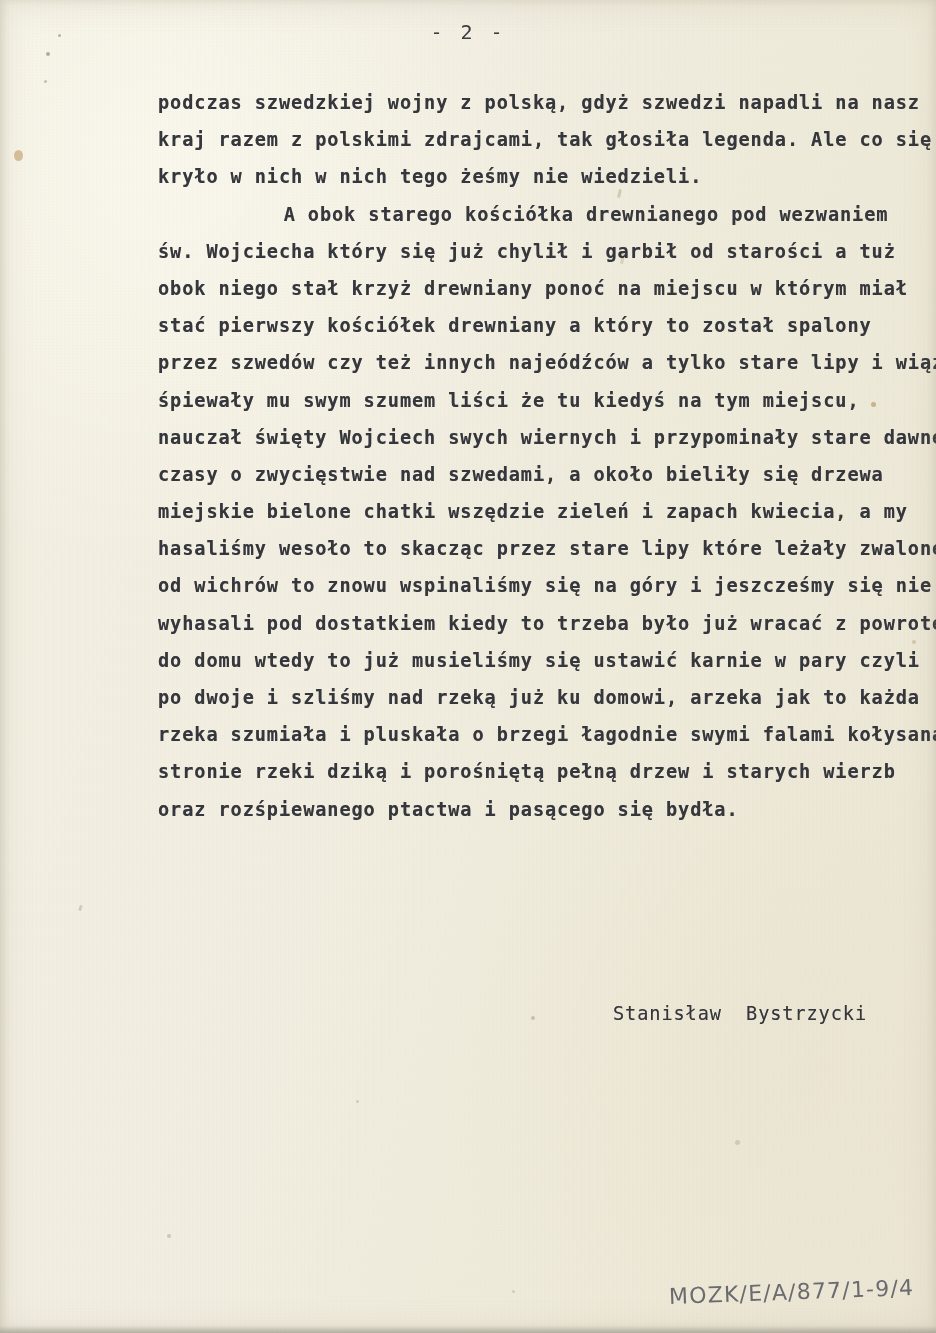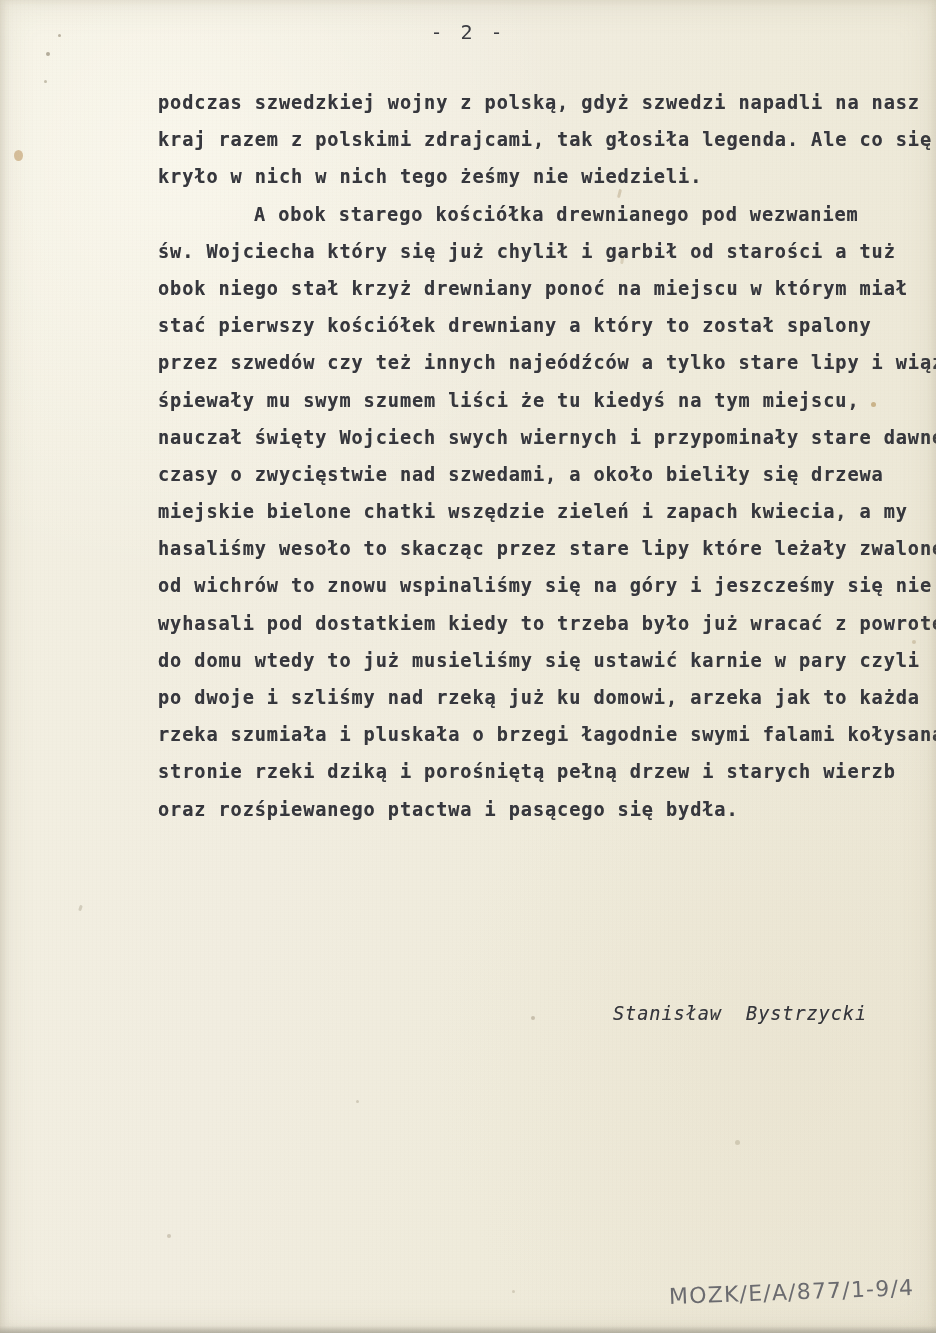"A obok starego kościółka drewnianego" .ln.indent { text-align: none -> center }
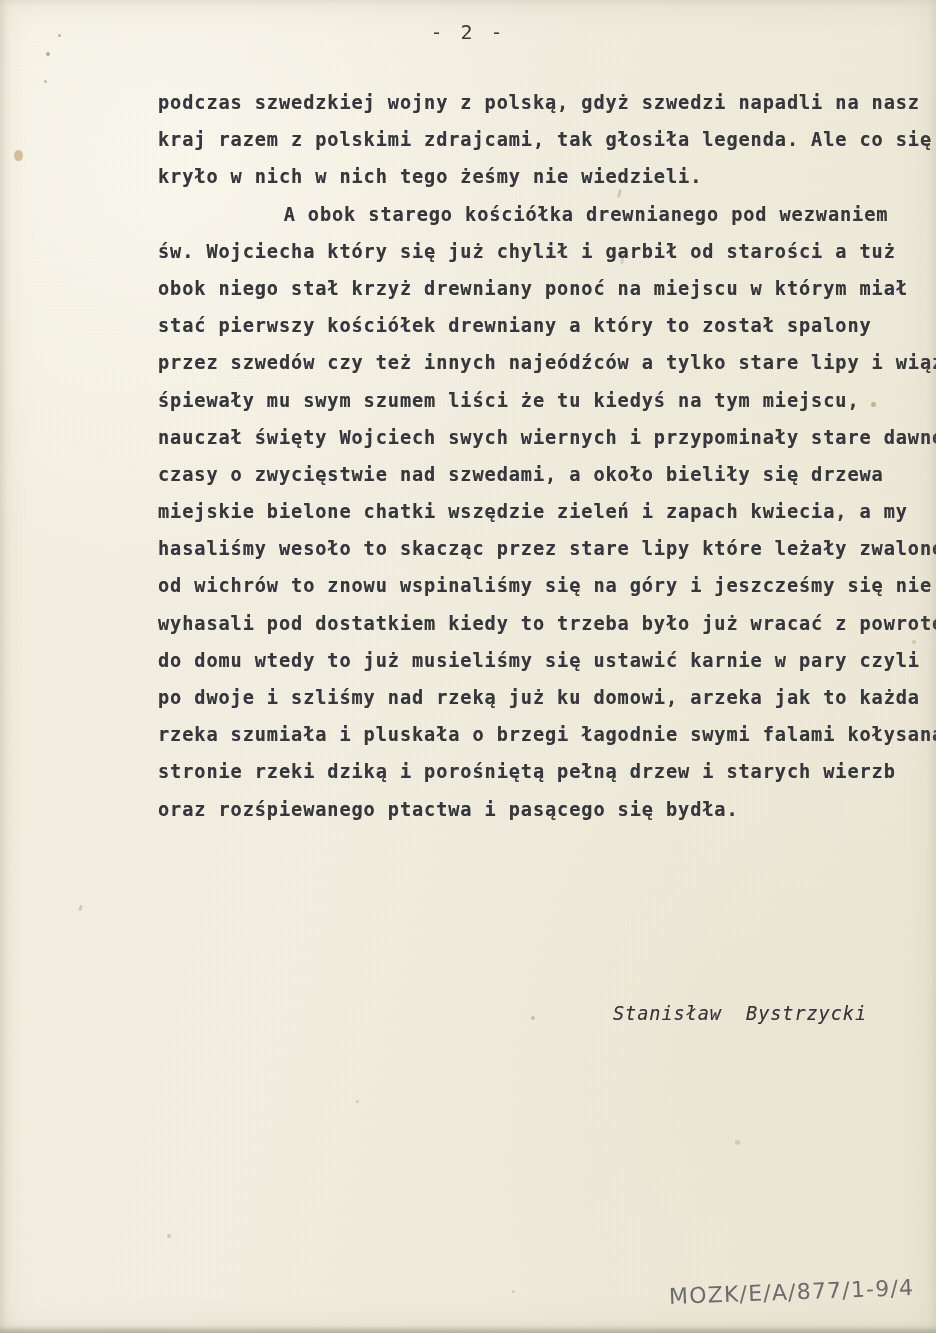"Stanisław Bystrzycki" #signature { font-style: italic -> none }
